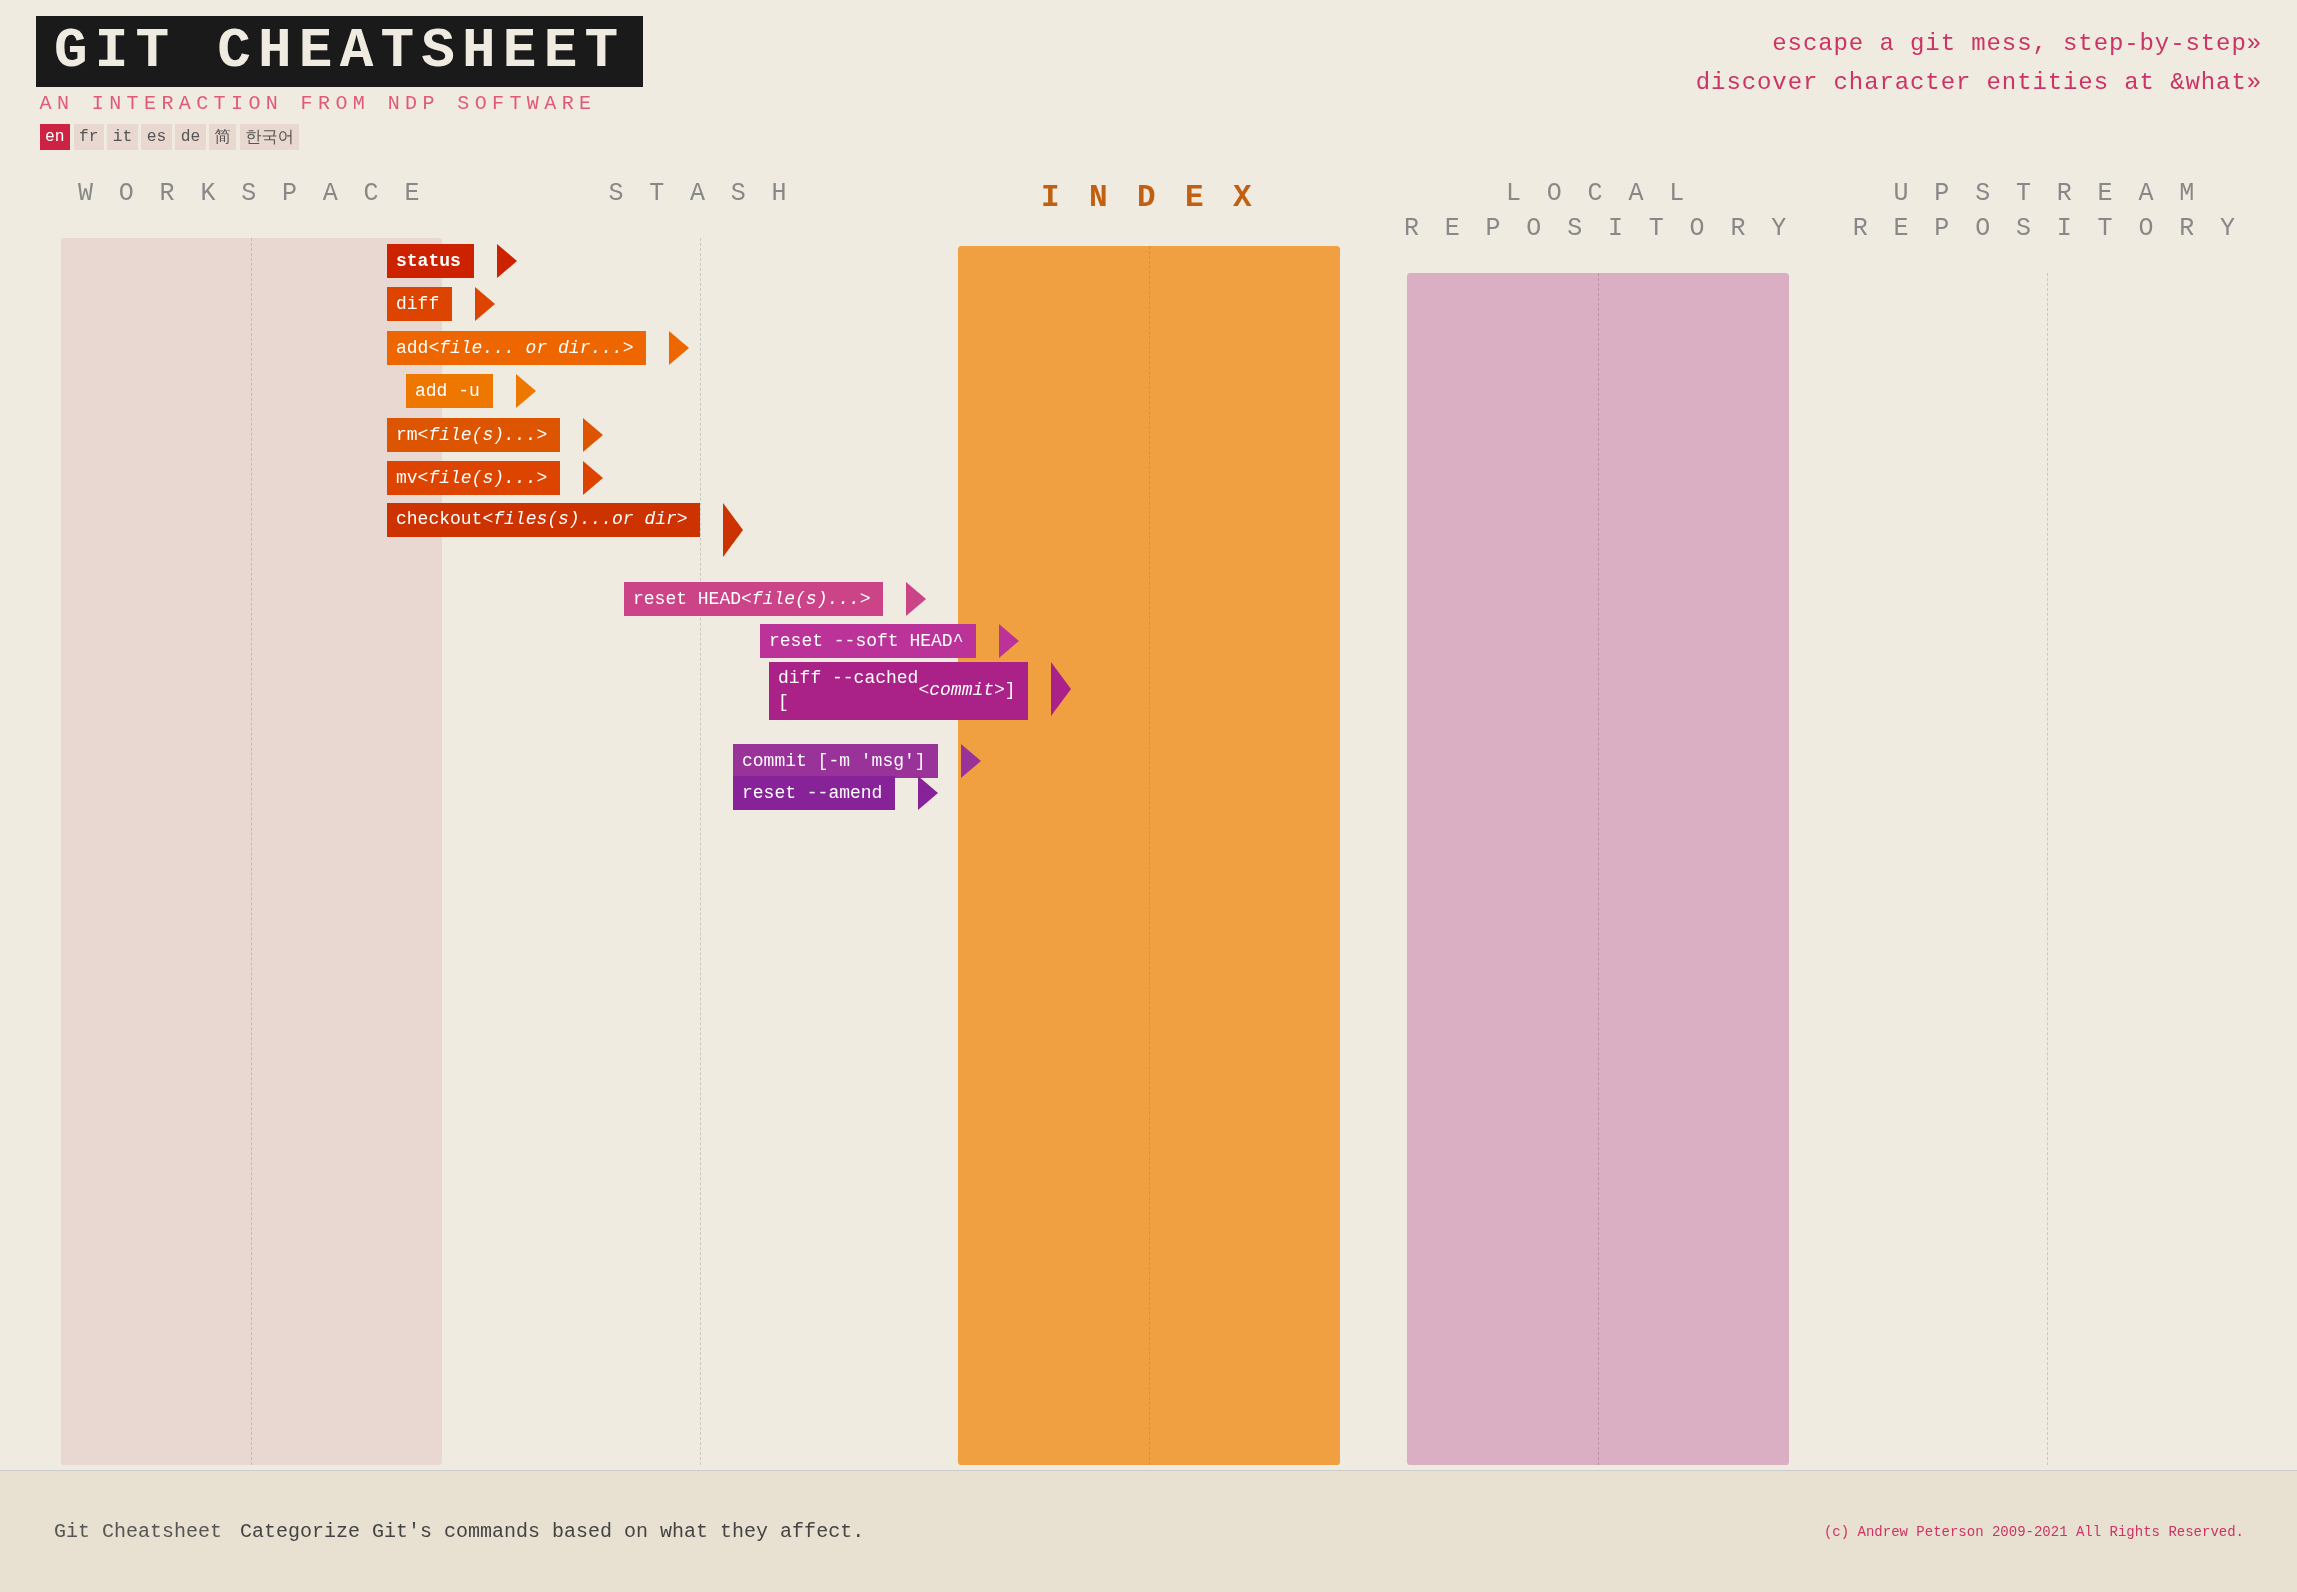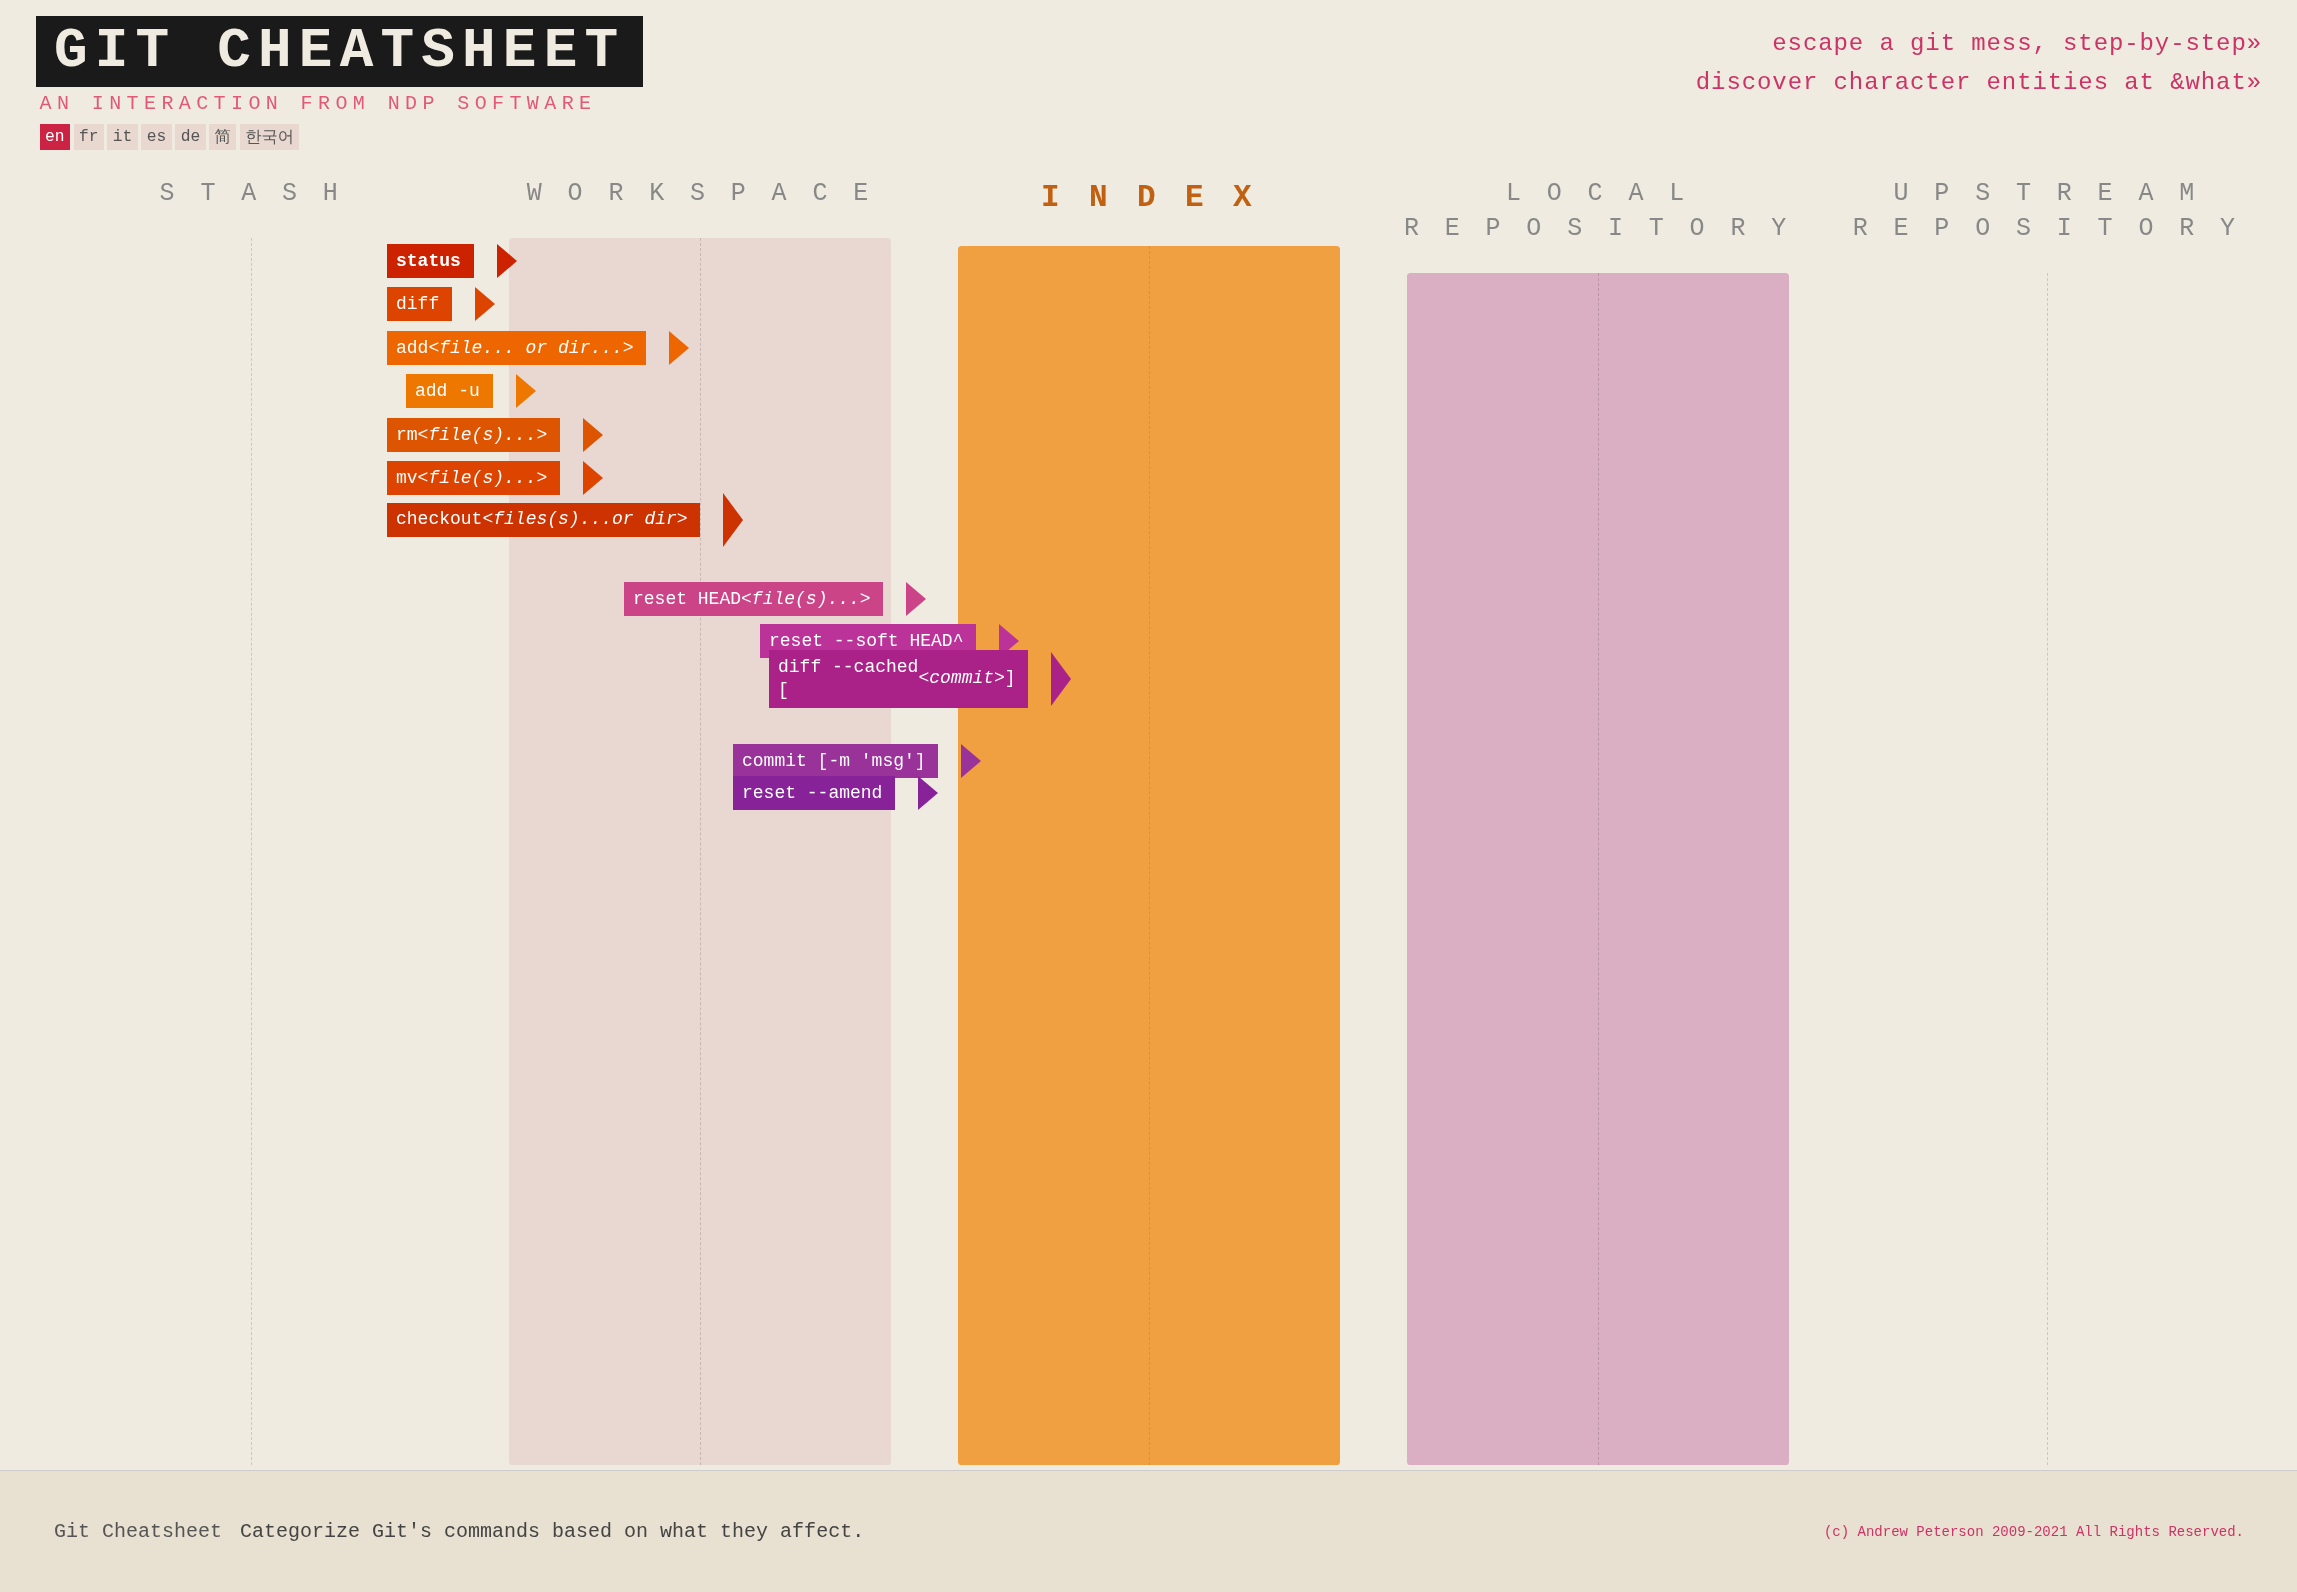"S T A S H" div.column { order: before "W O R K S" -> after "W O R K S" }
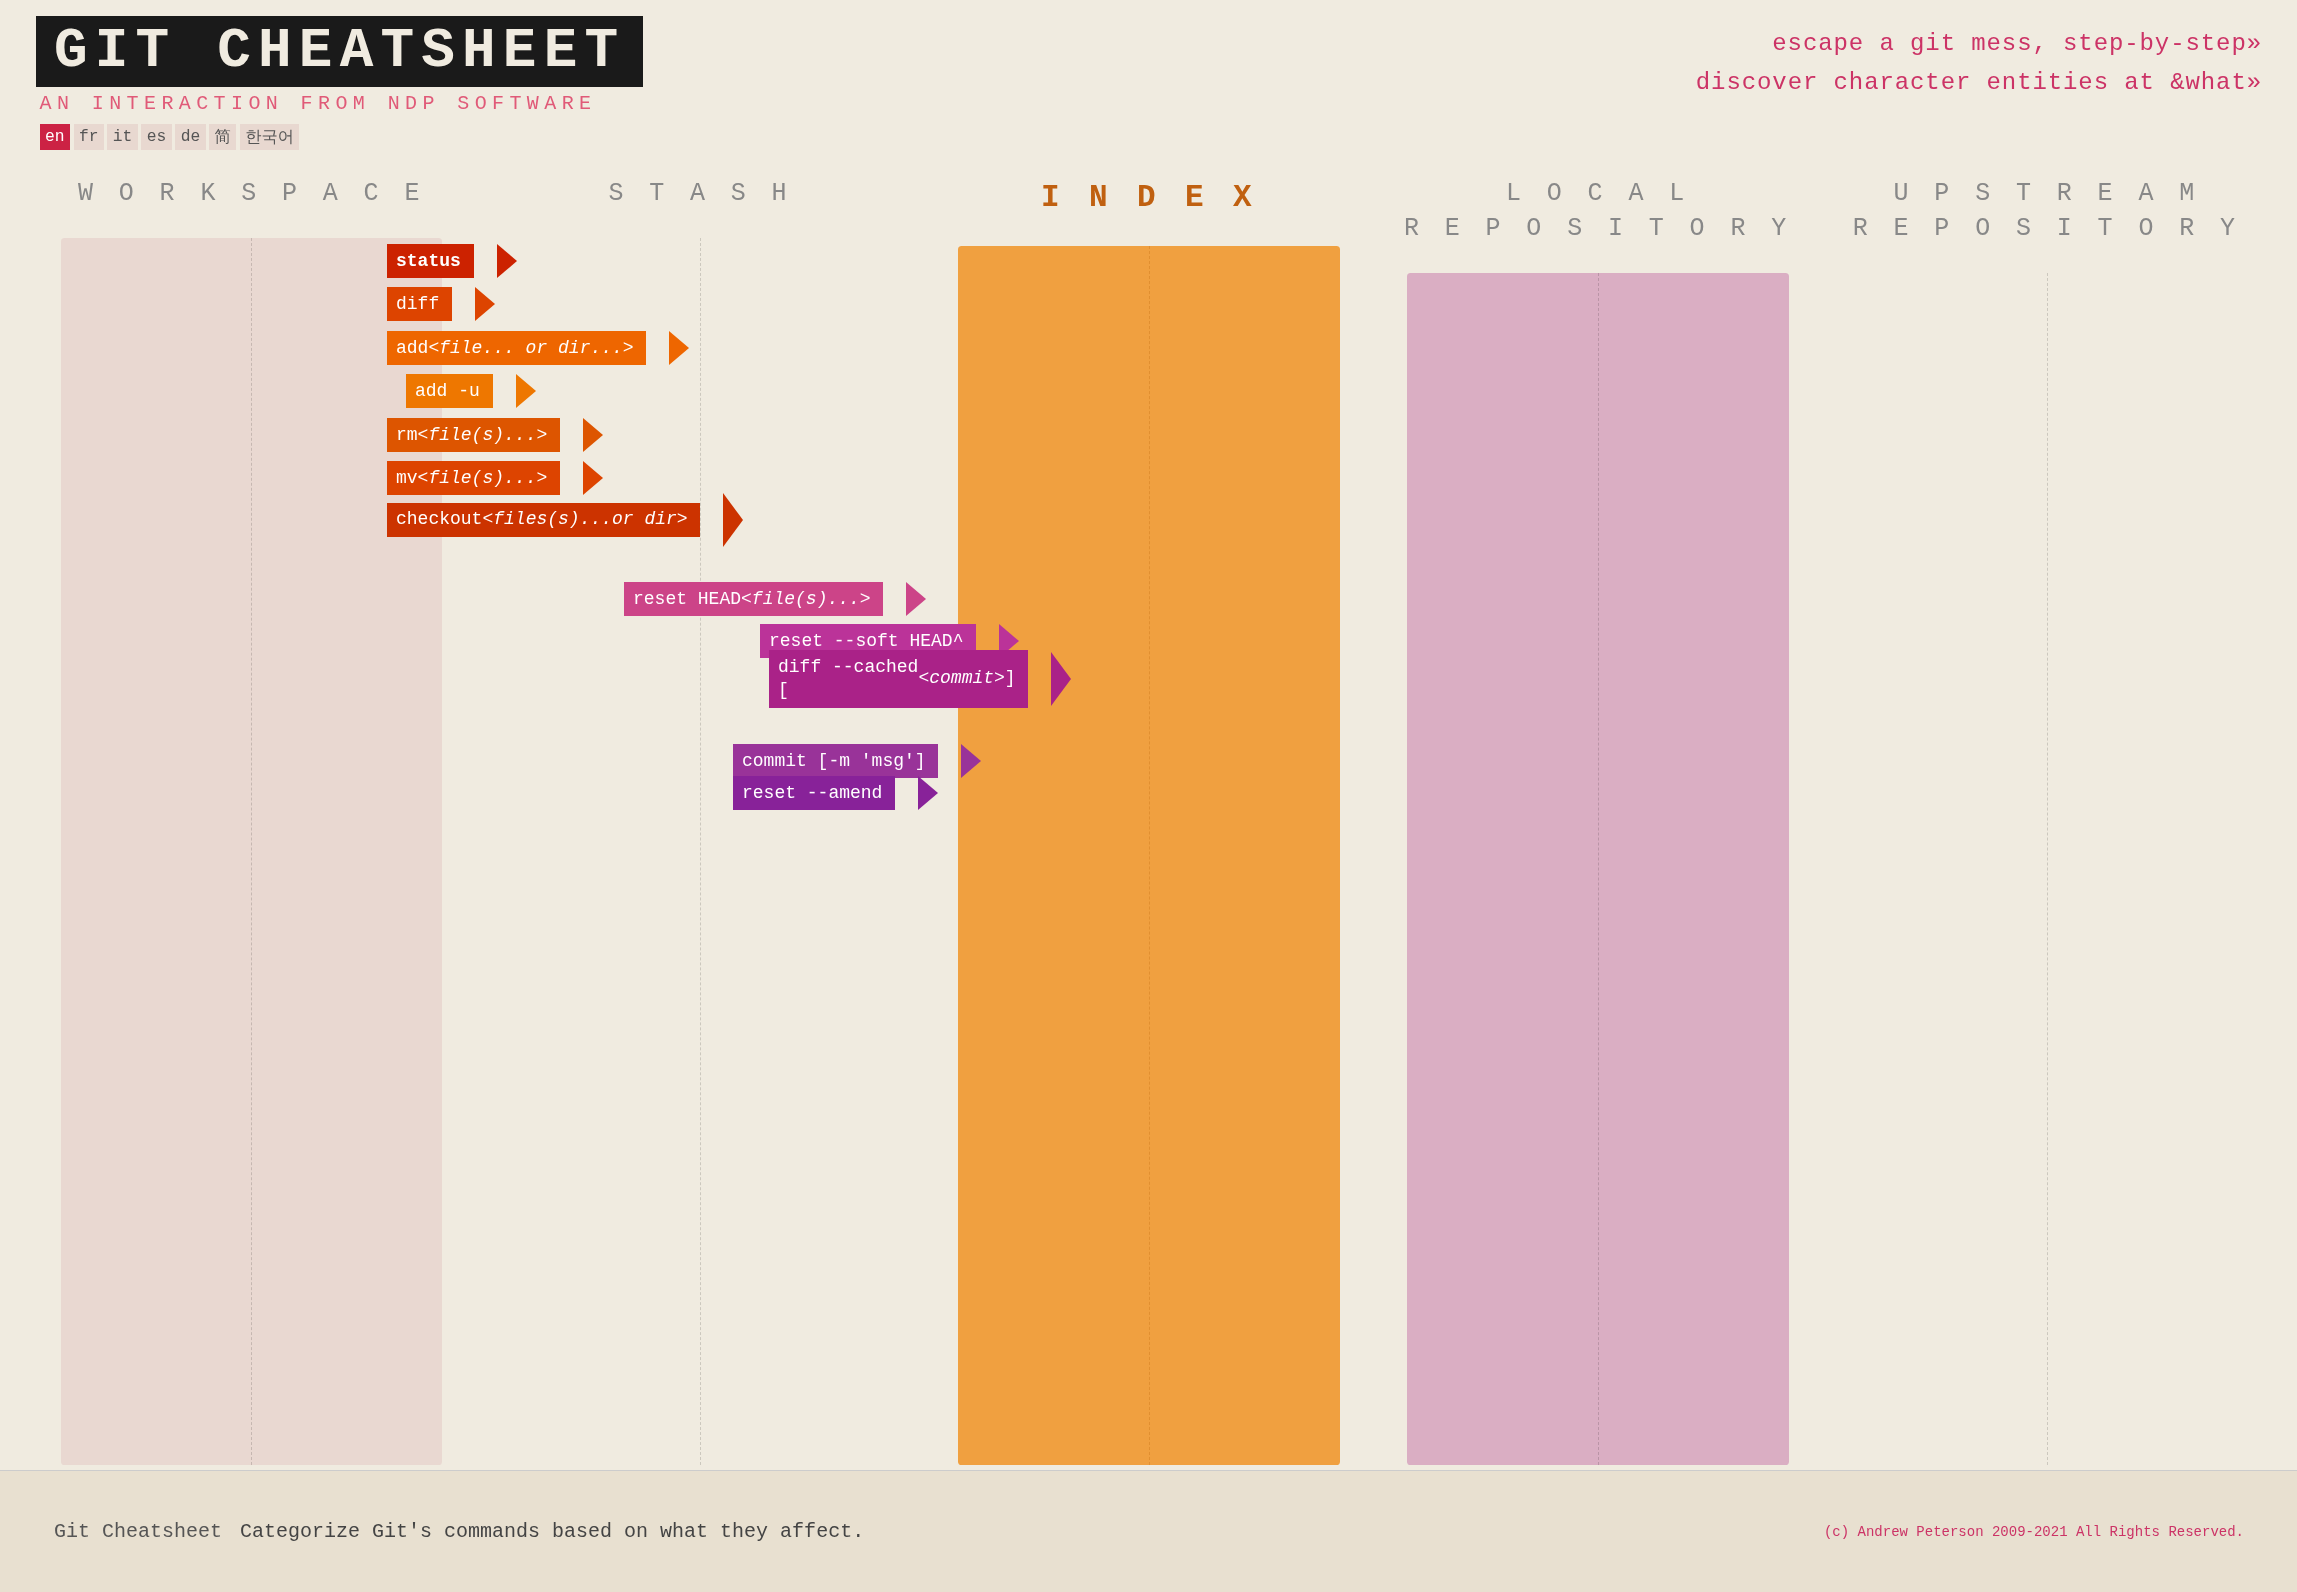"status" .cmd-arrow { align-items: center -> flex-start }
